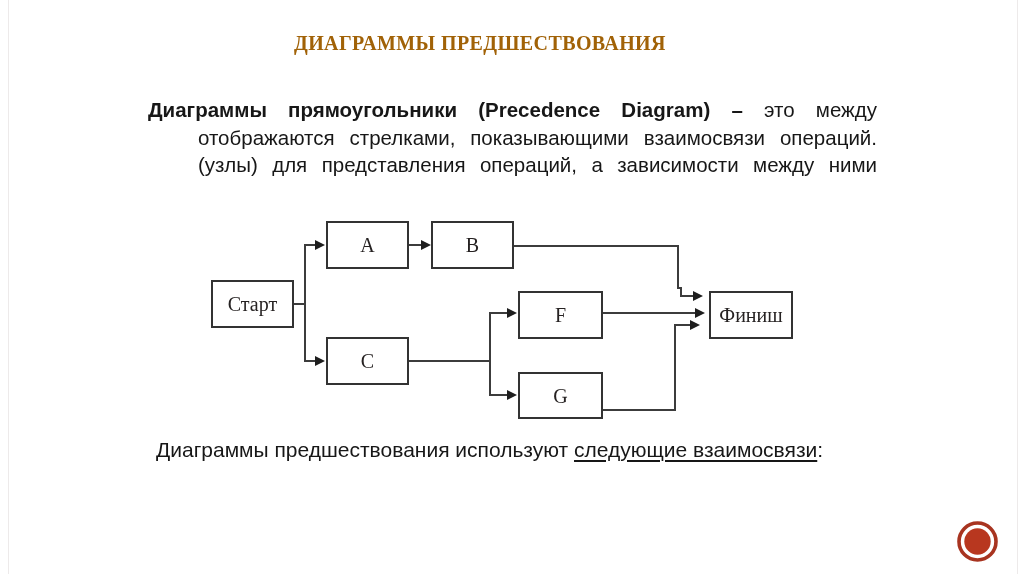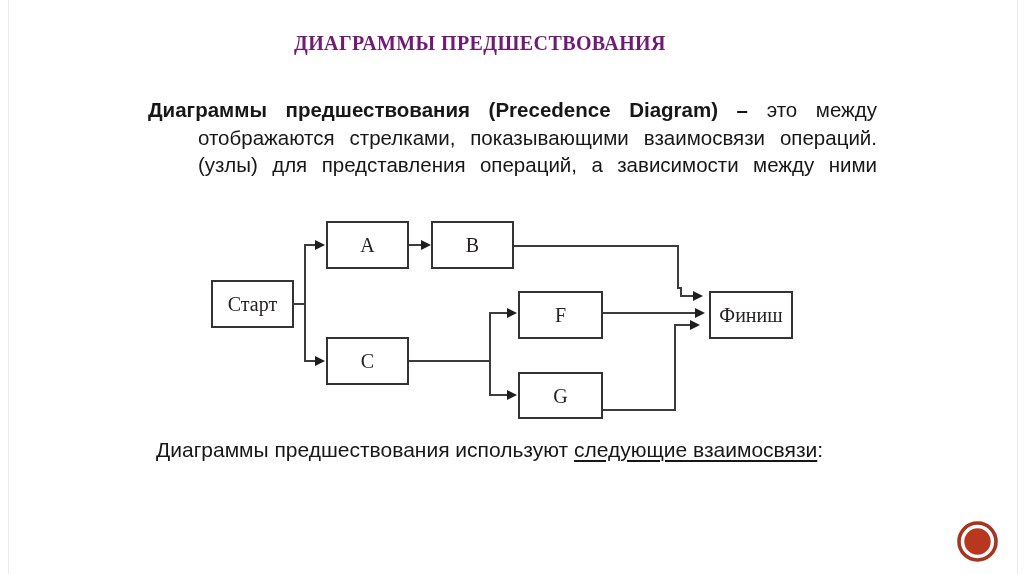"ДИАГРАММЫ ПРЕДШЕСТВОВАНИЯ" .slide-title { color: #701a75 -> #a16207 }
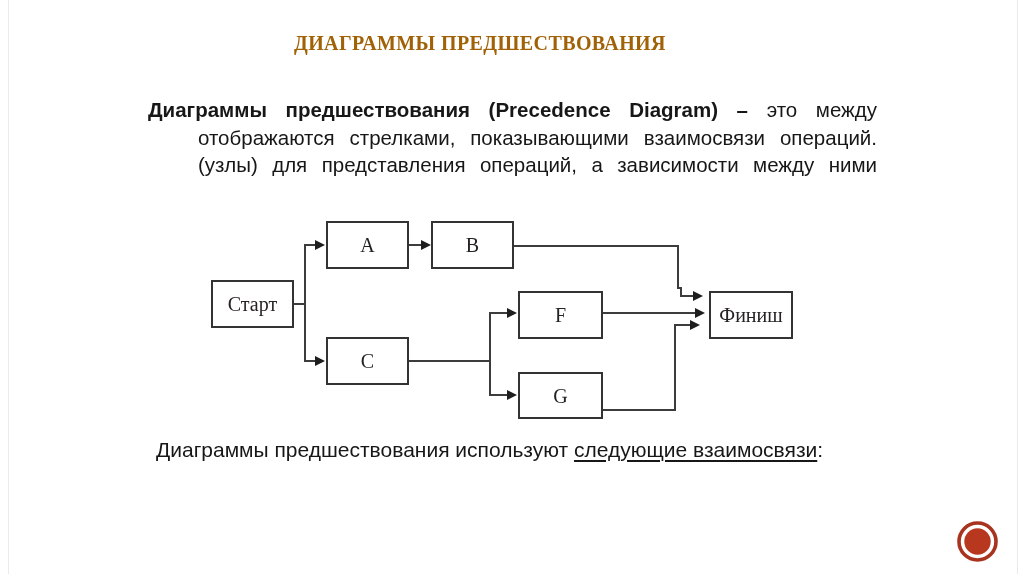"Диаграммы предшествования (Precedence" span.b { text: предшествования -> прямоугольники }
